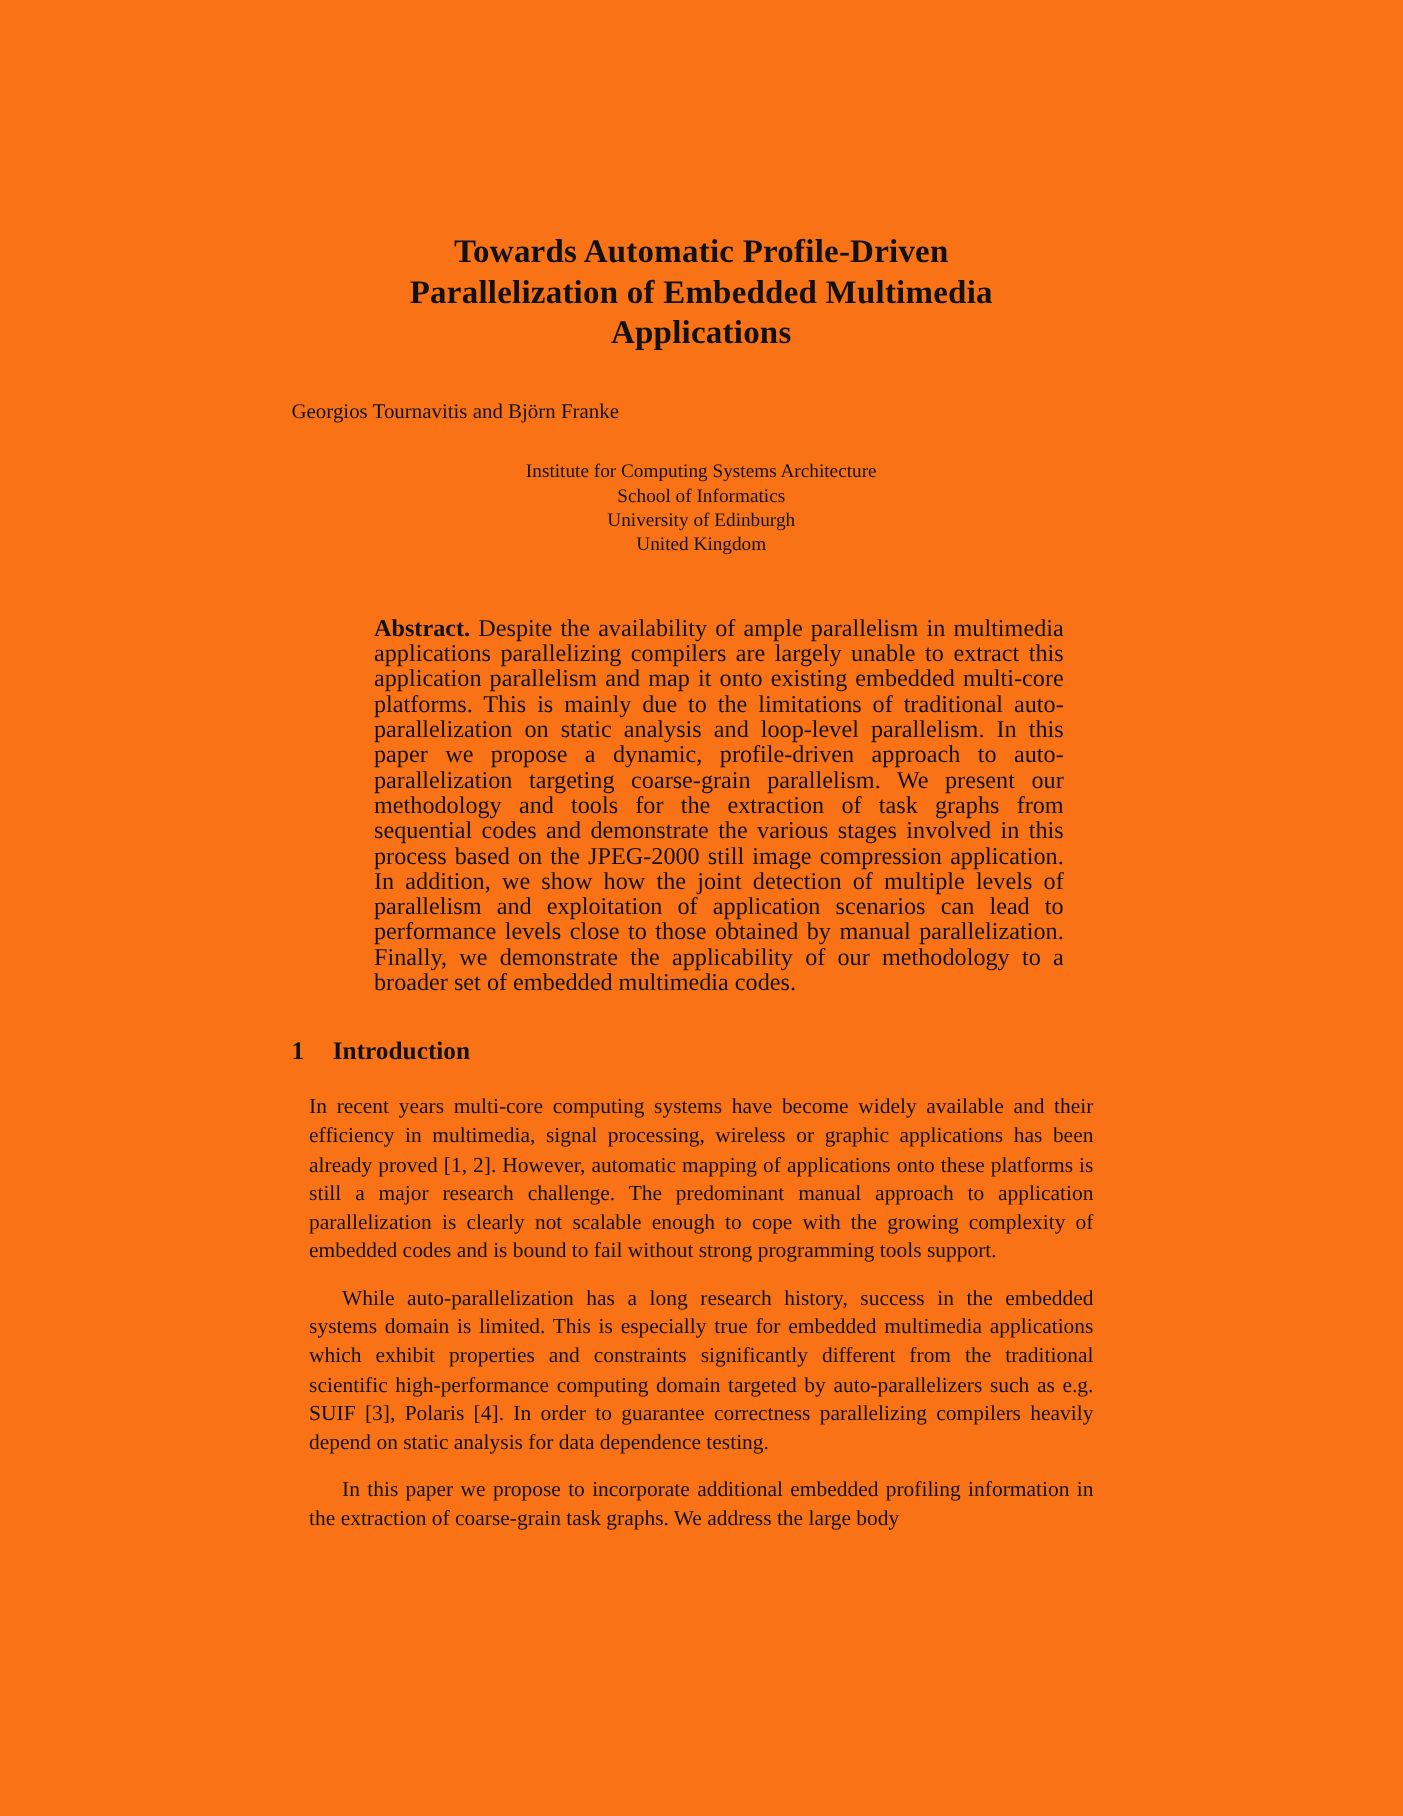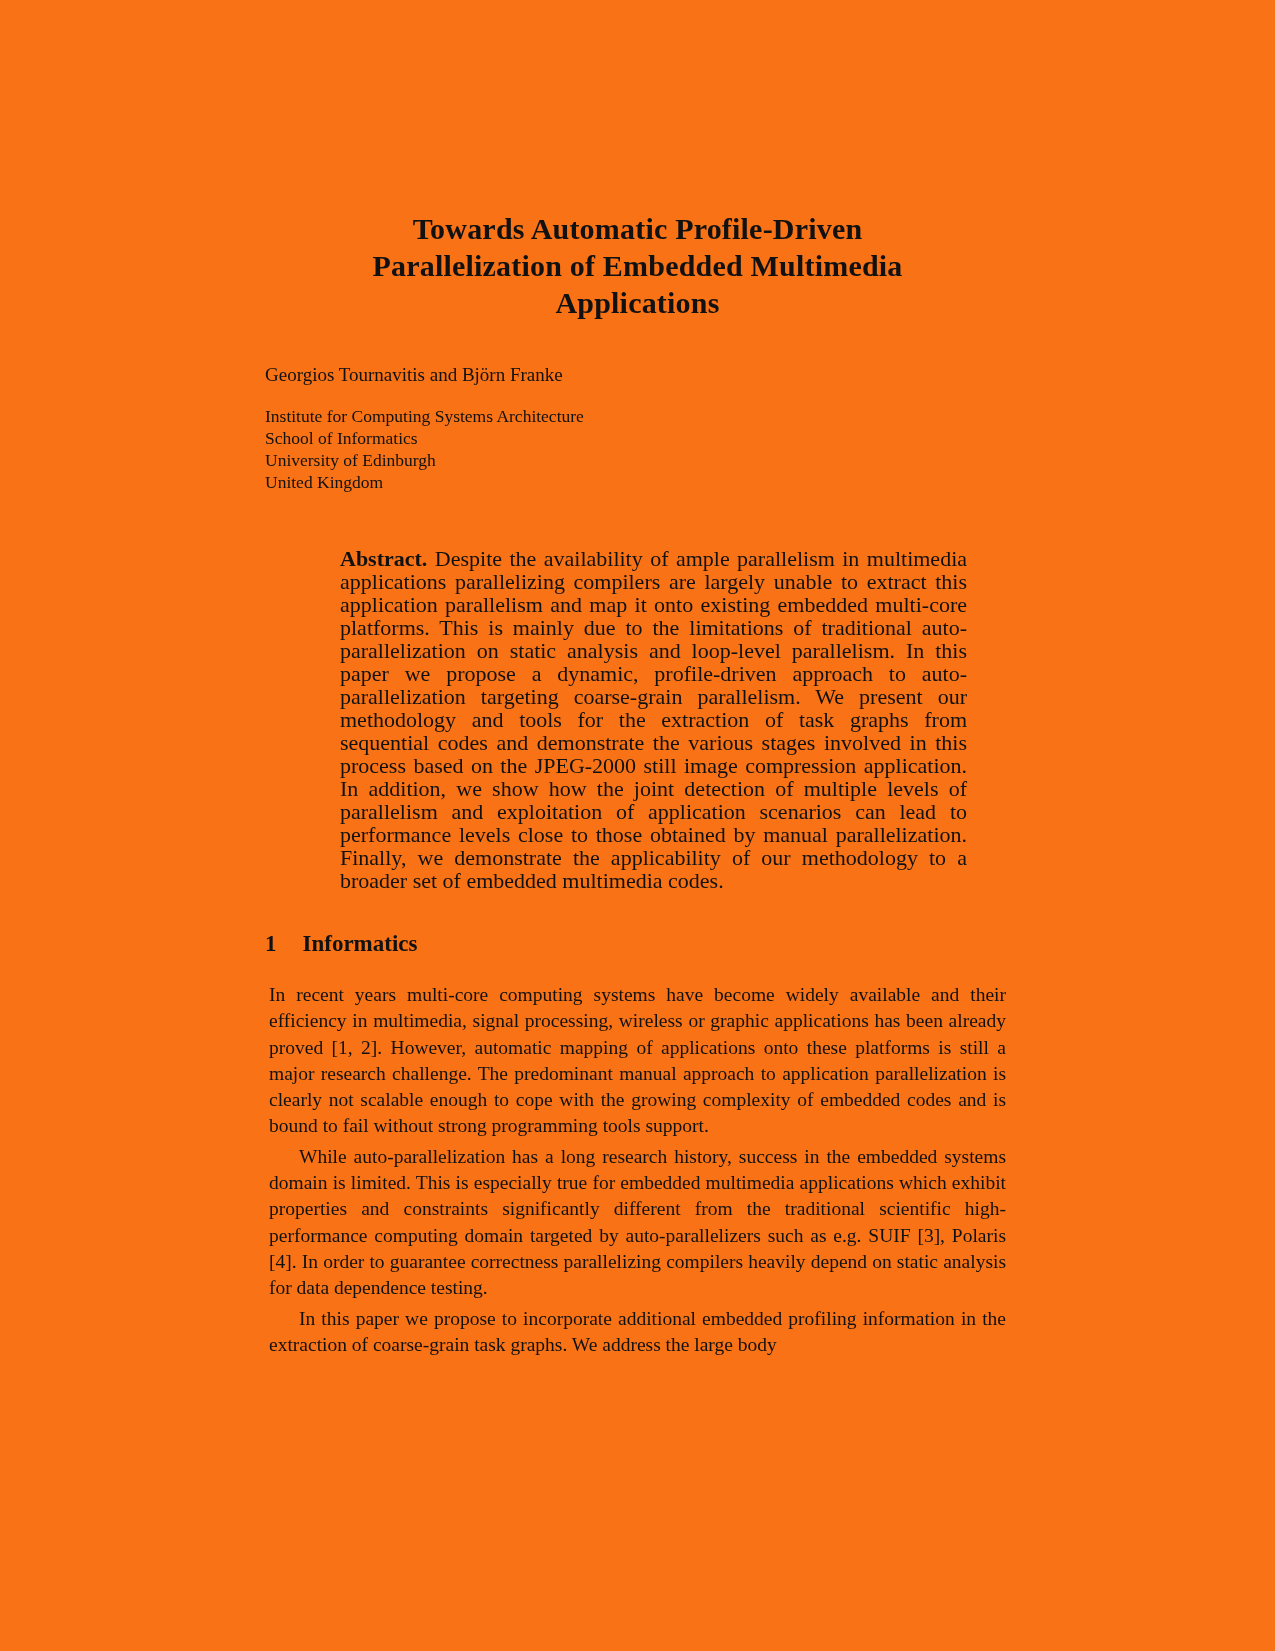"Institute for Computing Systems" .affiliation { margin-top: 19px -> 31px; text-align: none -> center }
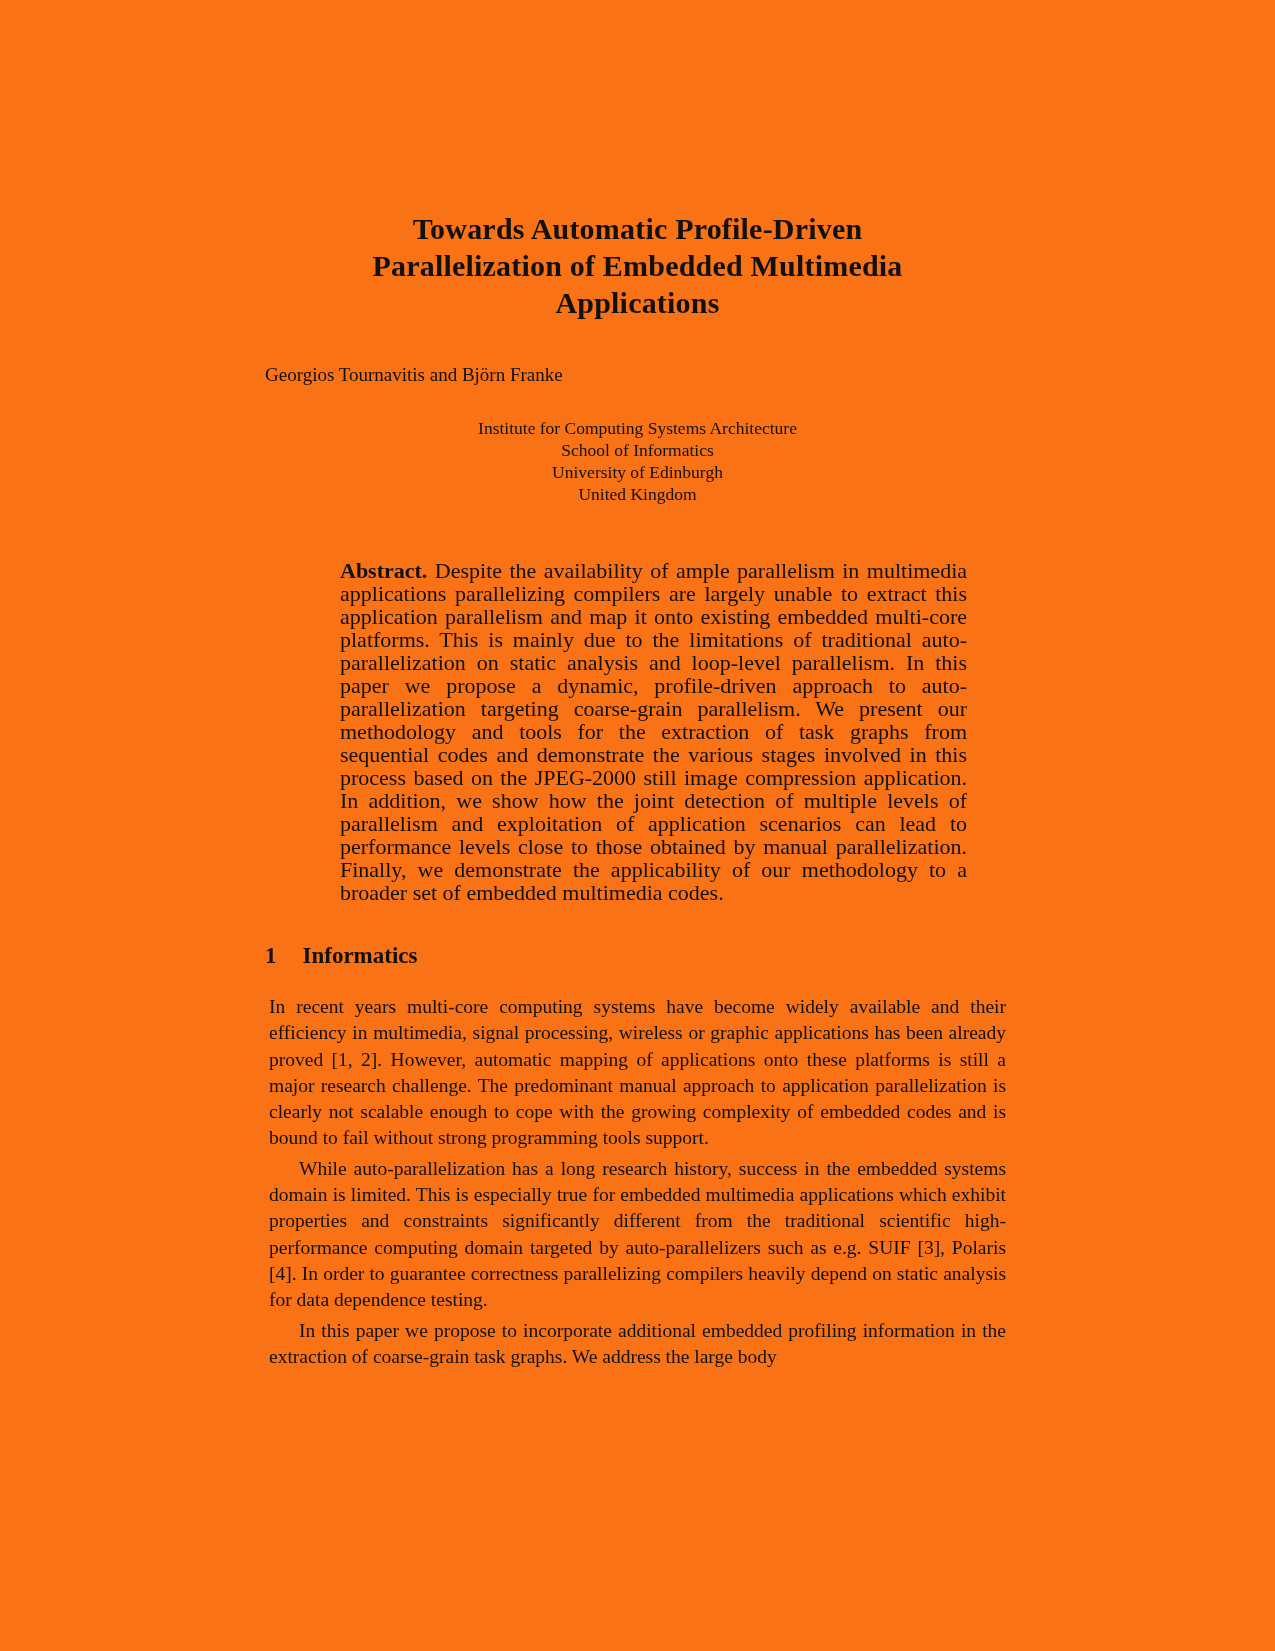"Informatics" span { text: Informatics -> Introduction }
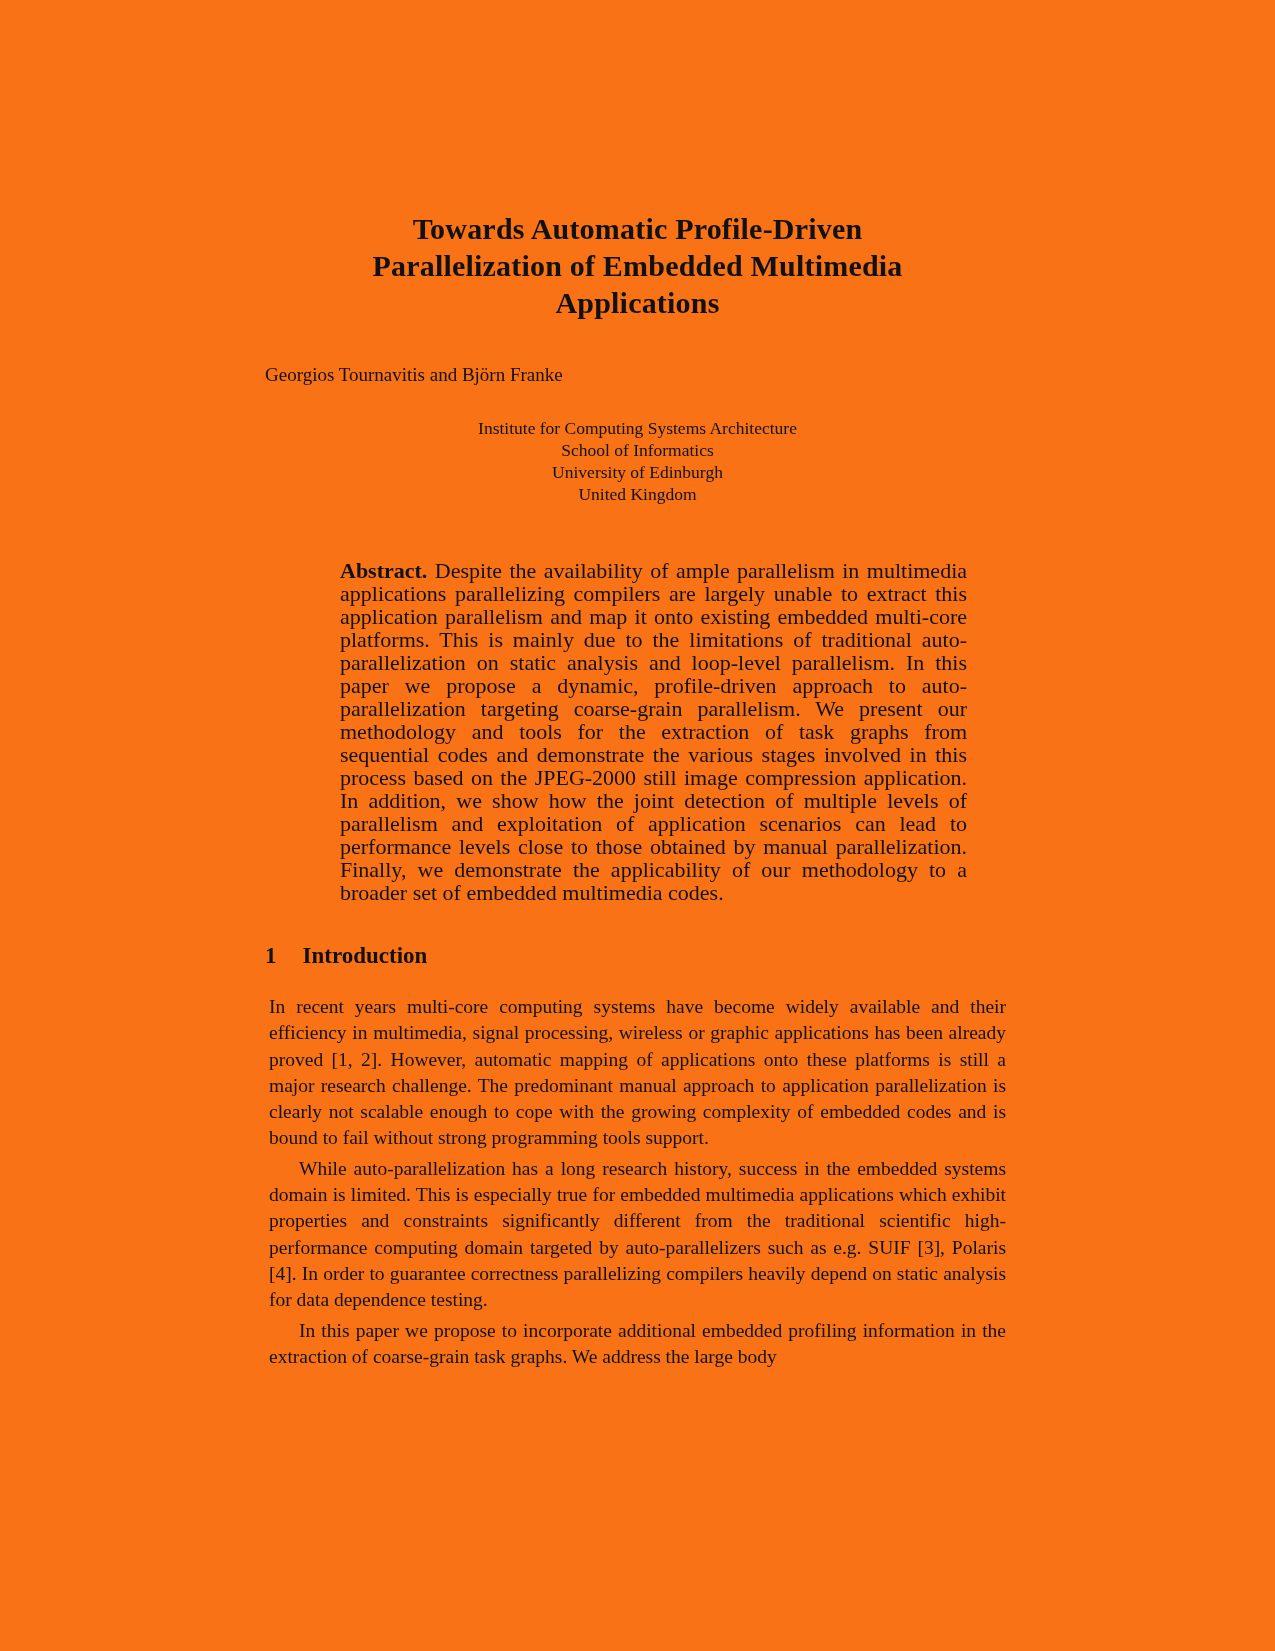"In recent years multi-core computing" .body-text p { margin: 4px -> 16px }
